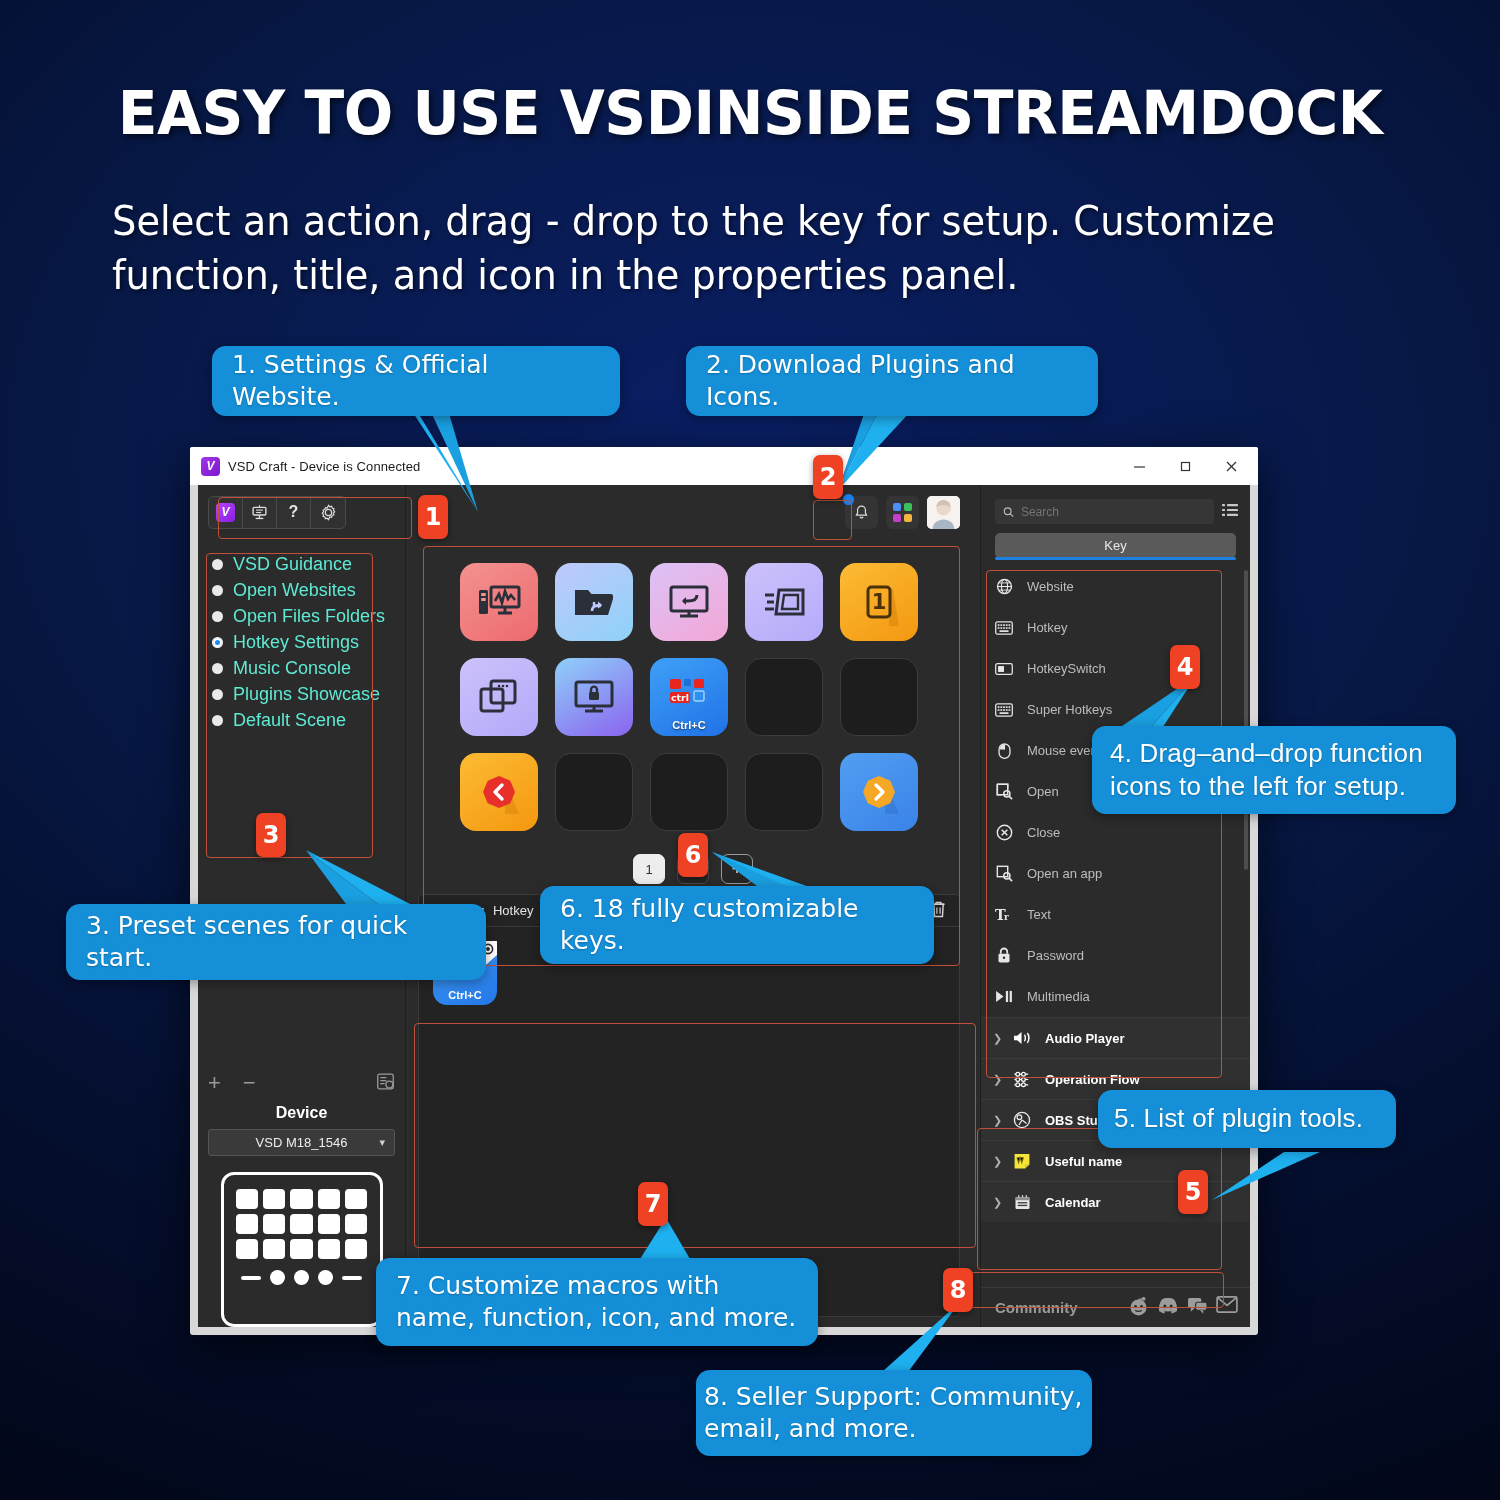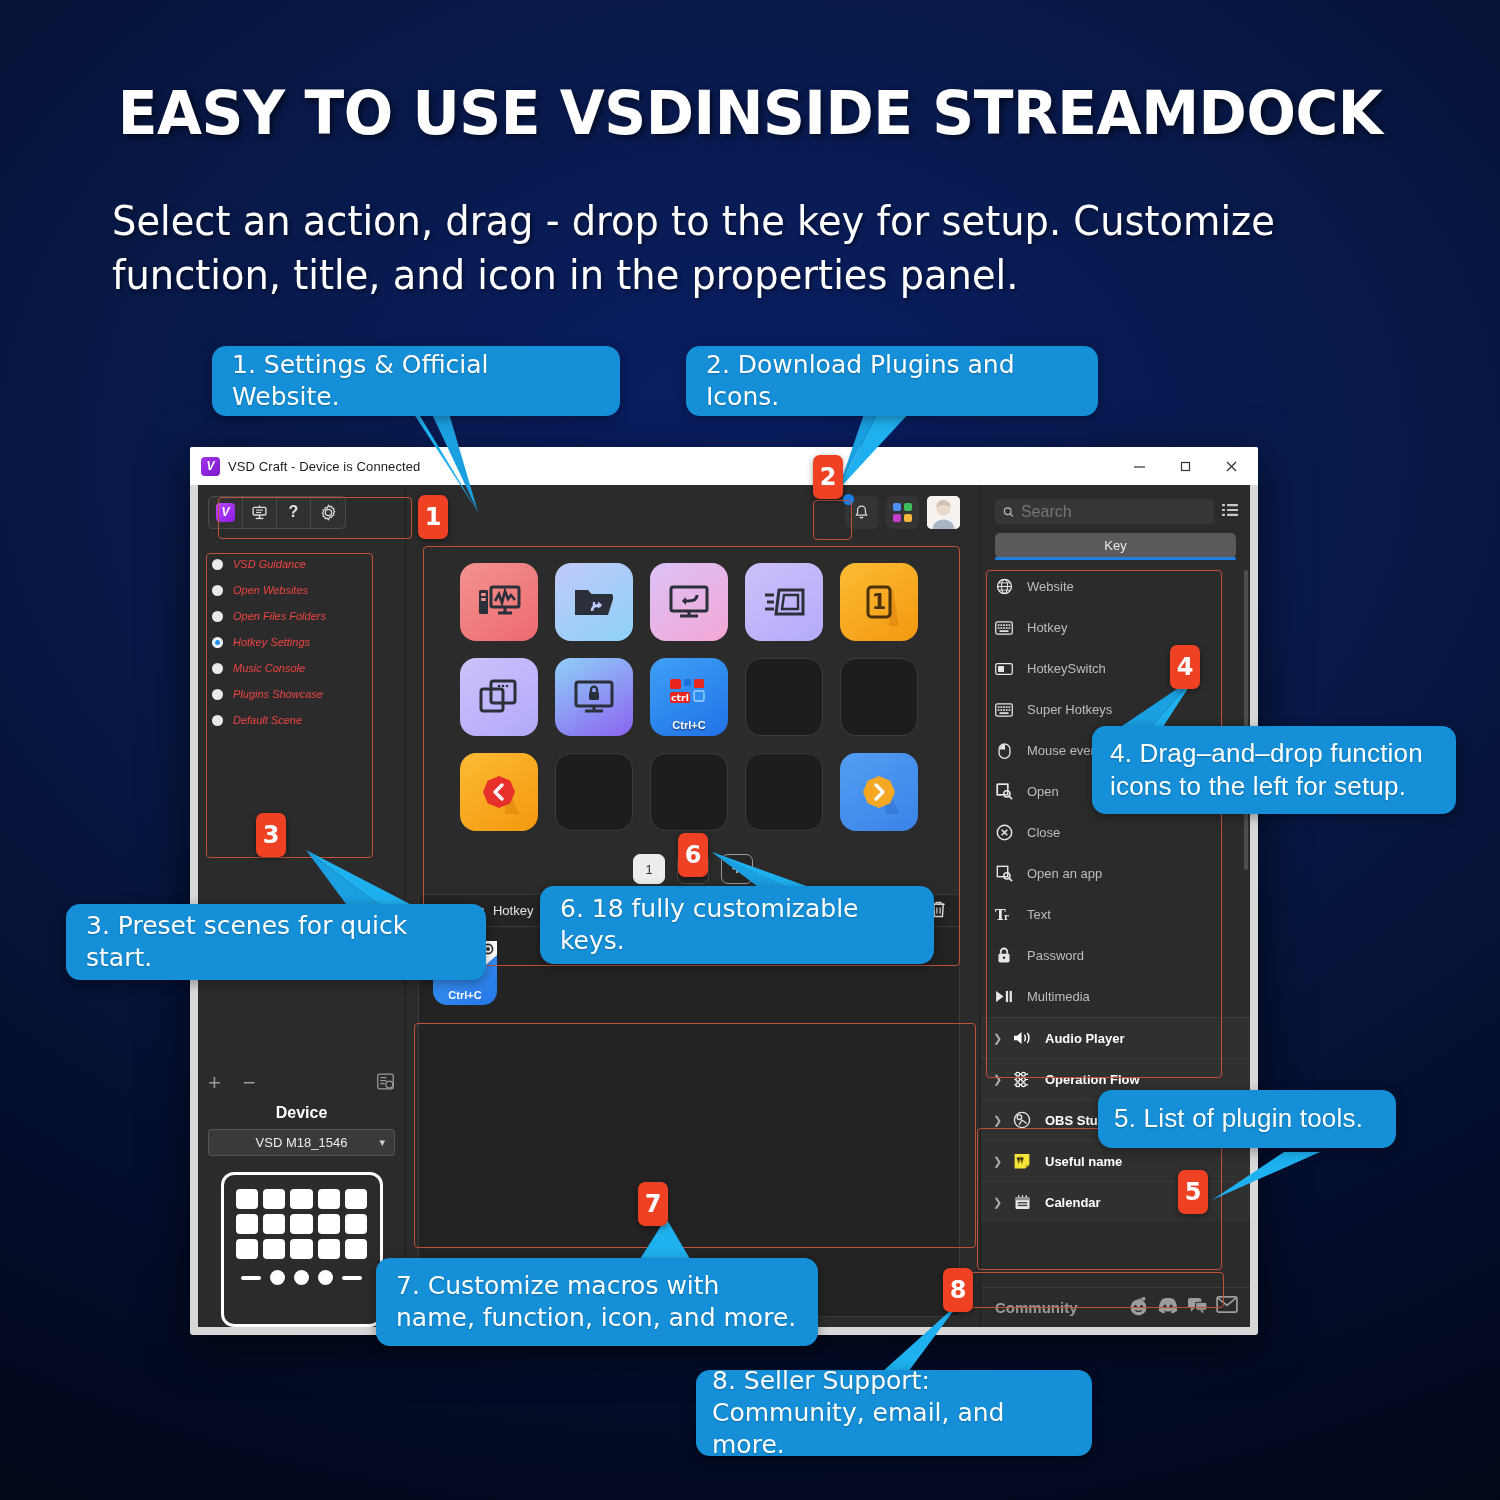"Search" .search-box input { font-size: 16px -> 12px }
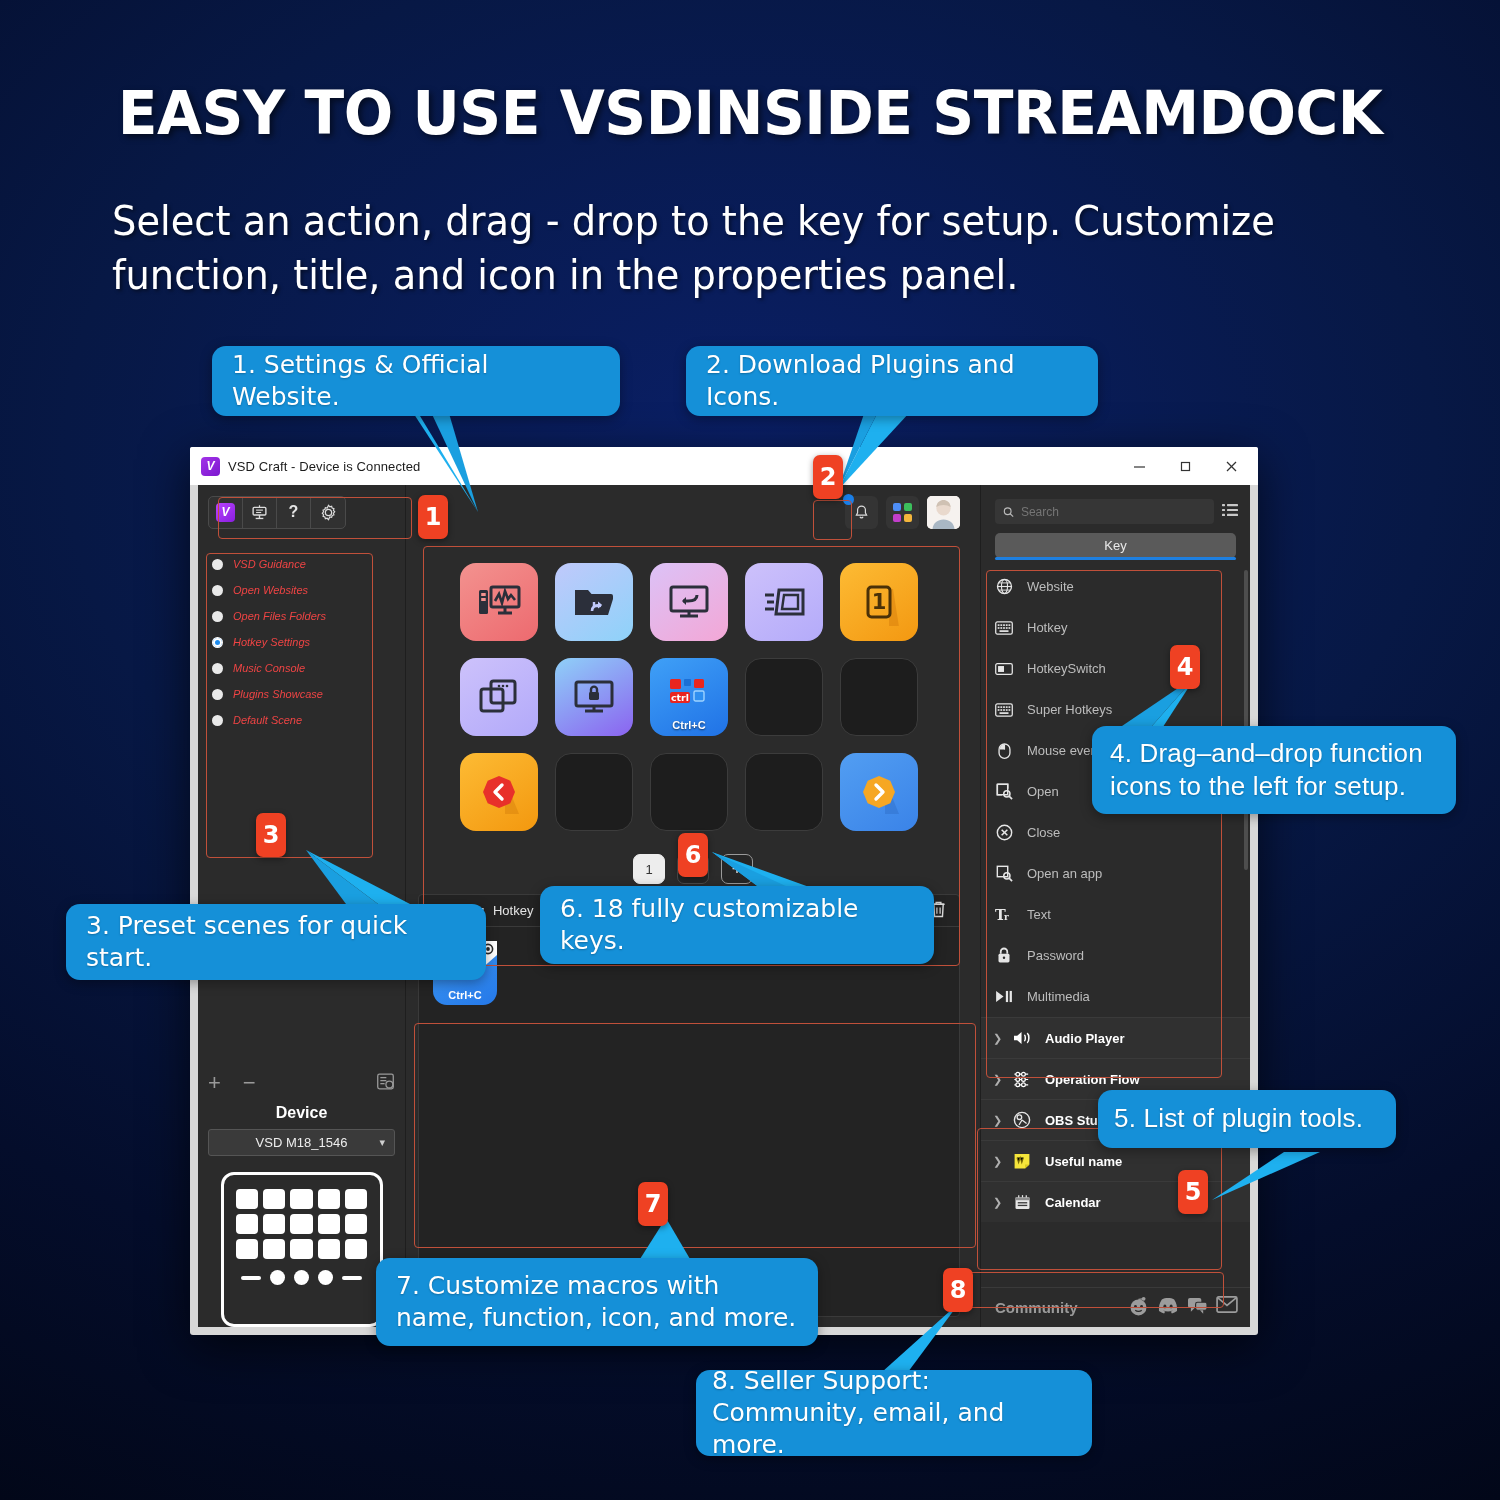"VSD Guidance" .scene-label { color: #ef4444 -> #5eead4; font-size: 11px -> 18px; font-style: italic -> none }
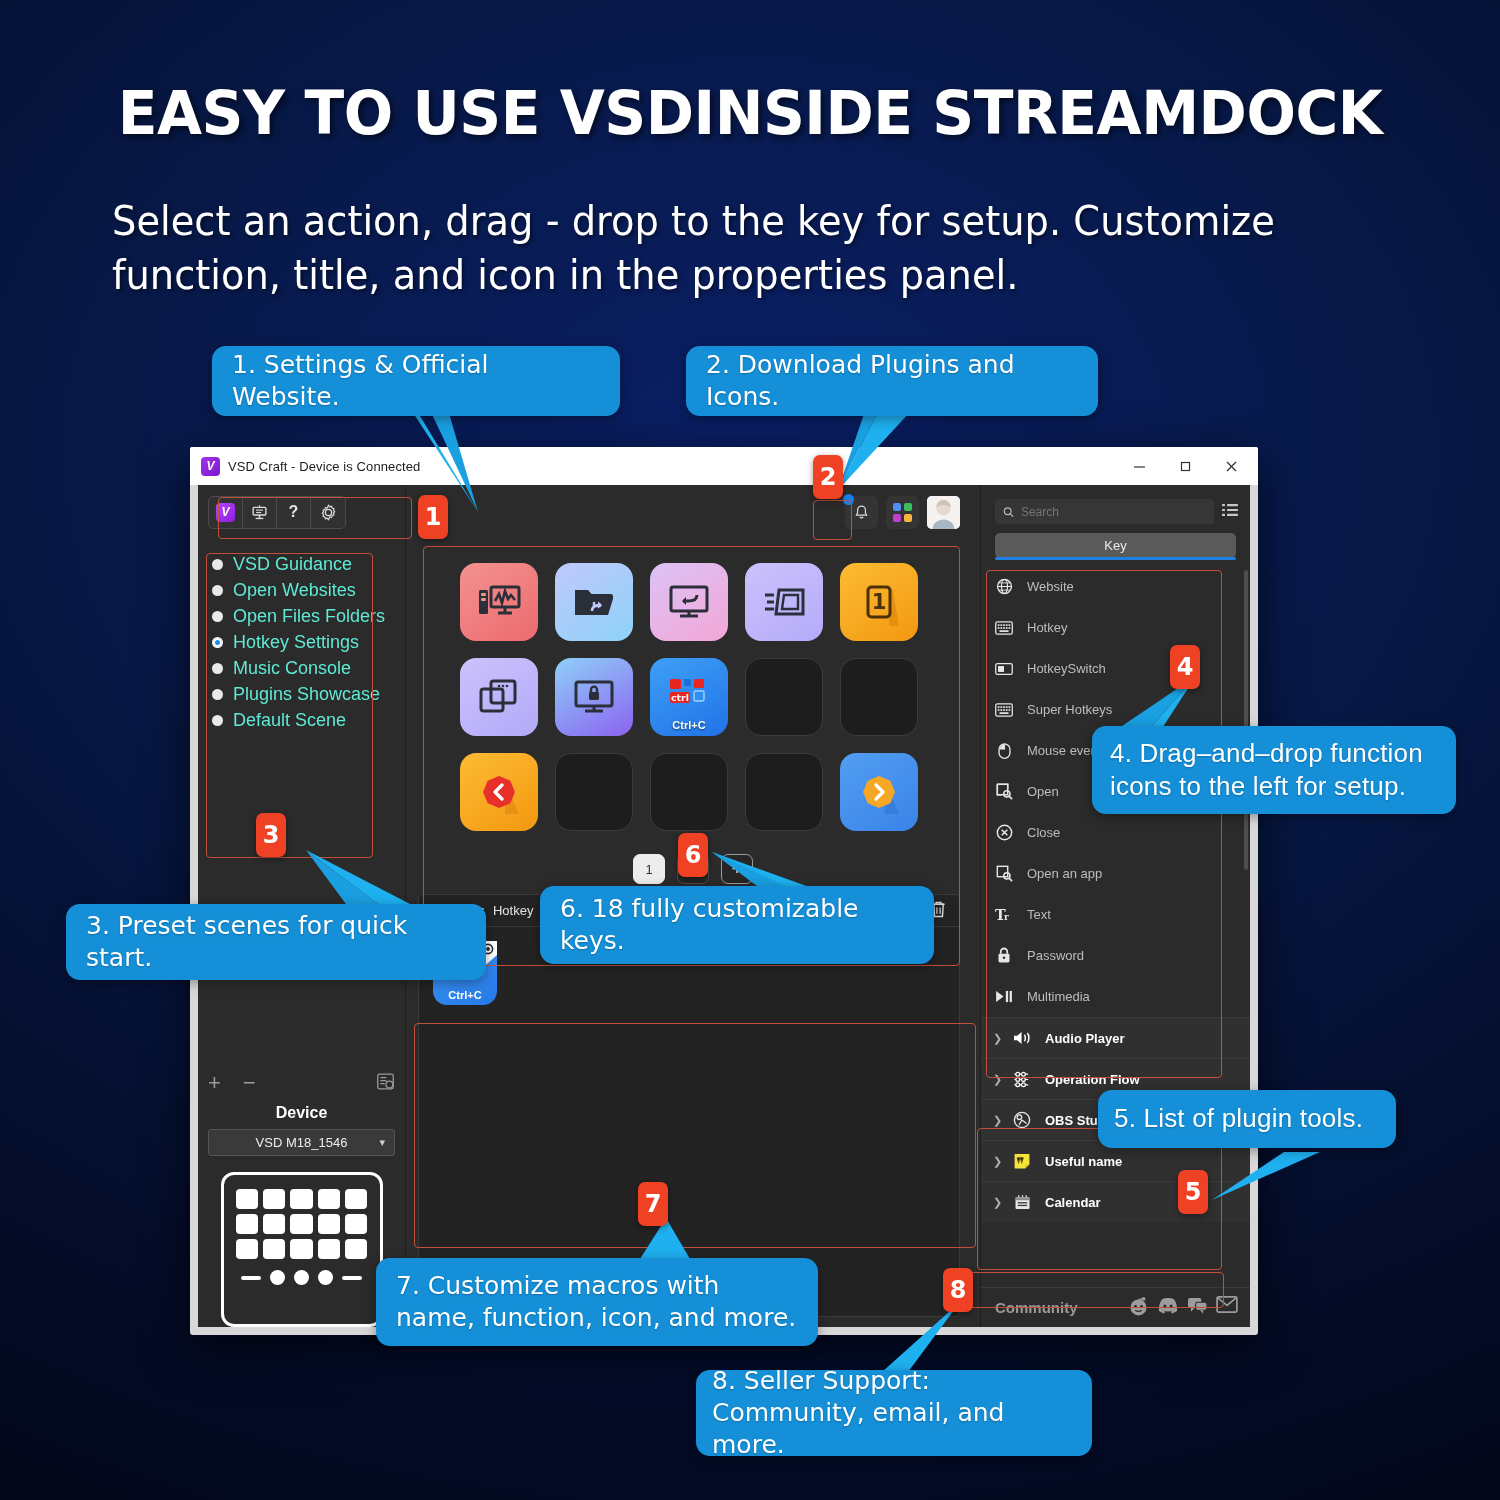"8. Seller Support: Community, email," div.callout { padding: 10px 16px -> 10px 8px }
